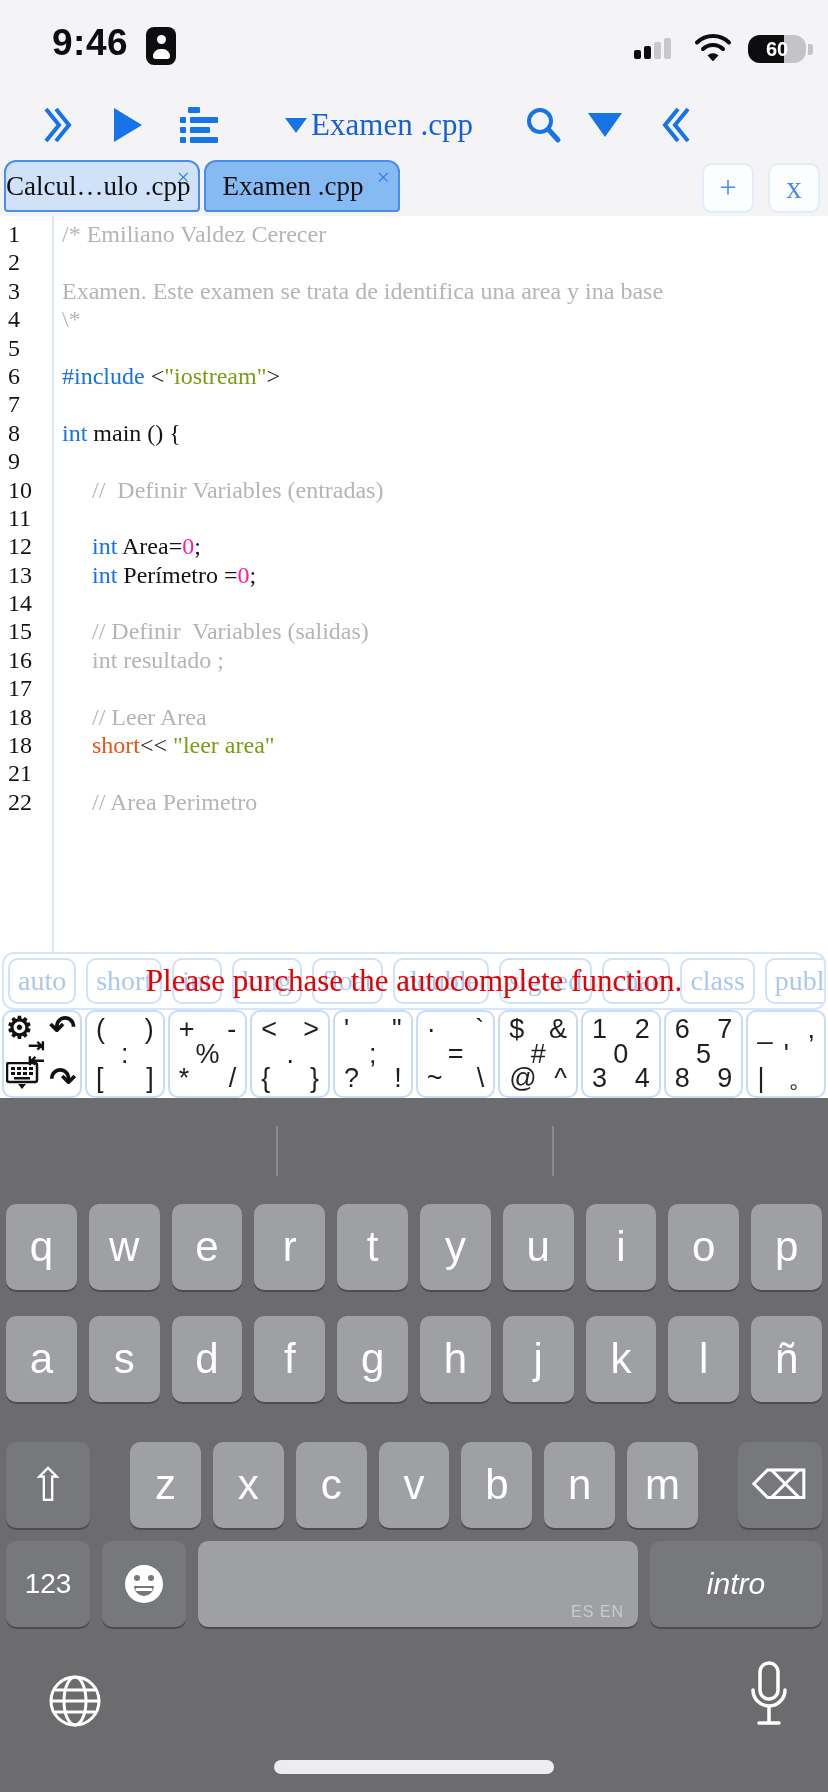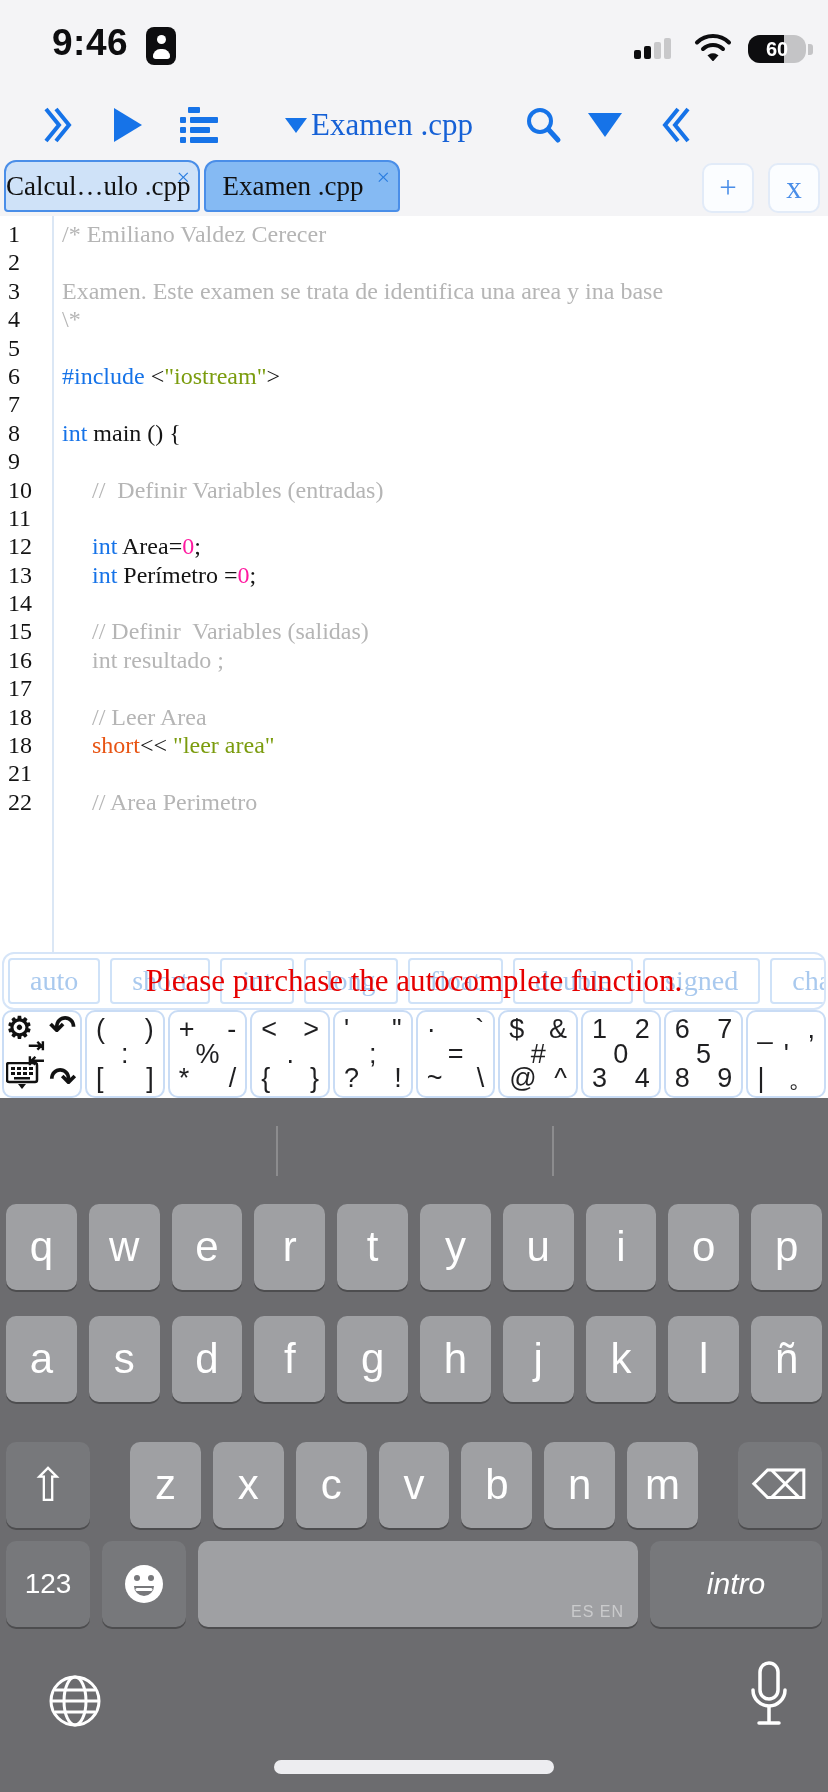"auto" .chip { border-radius: 4px -> 10px; padding: 0 20px -> 0 8px }
